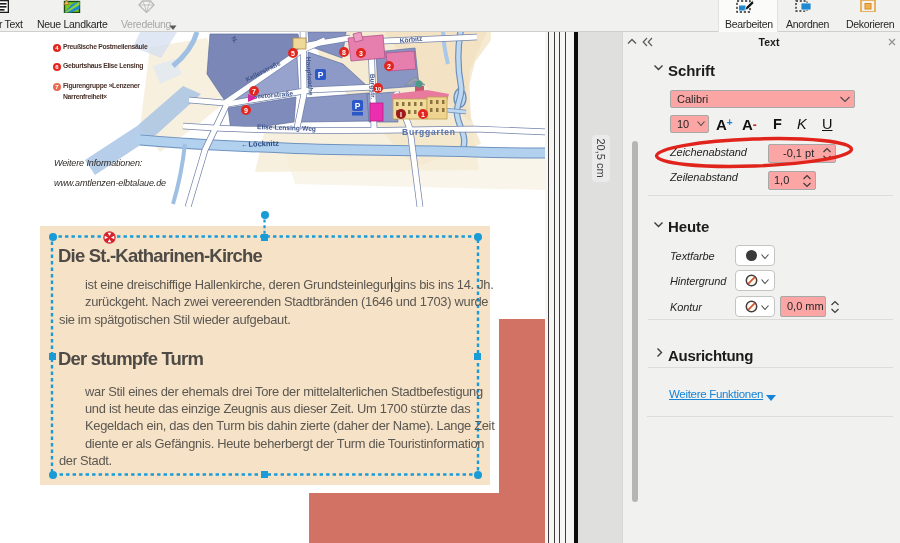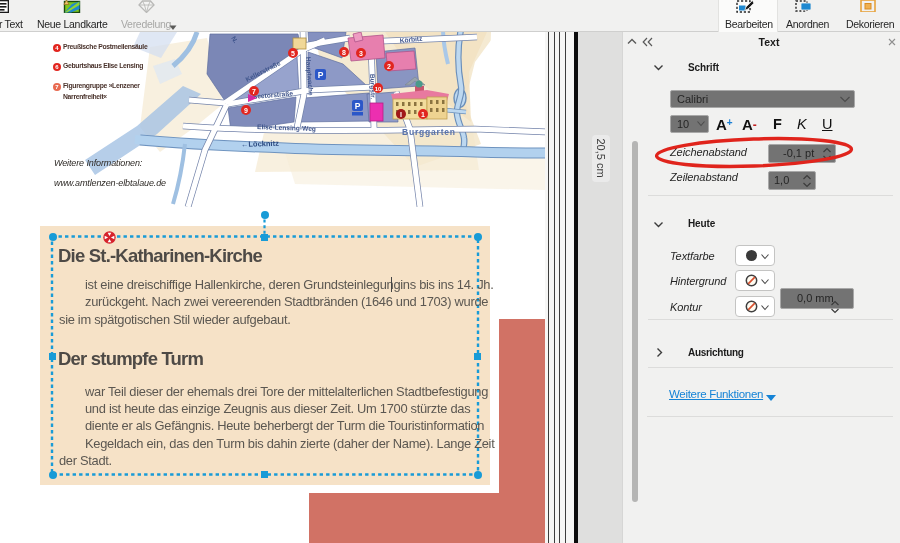"Schrift" .phead { font-size: 10px -> 15px; margin-left: 20px -> none }
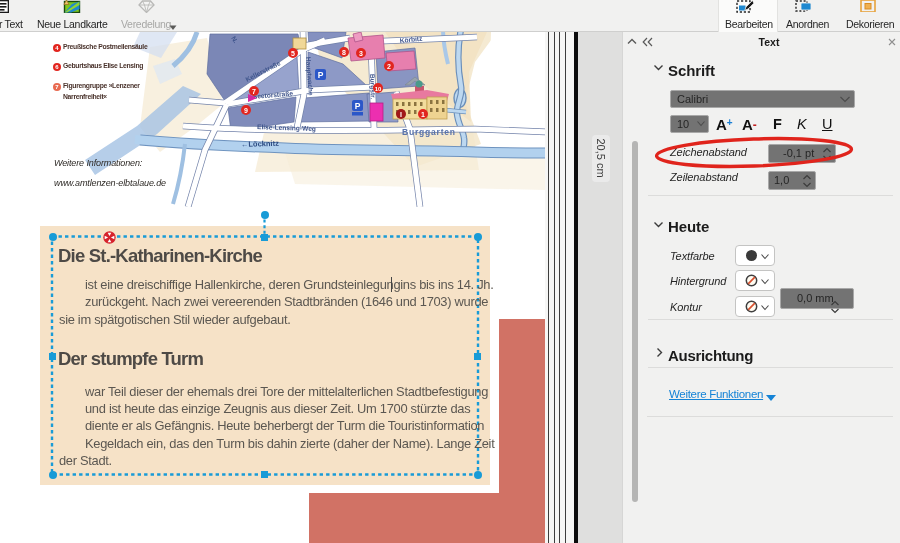"Calibri" .pinput { background: #737373 -> #fca5a5 }
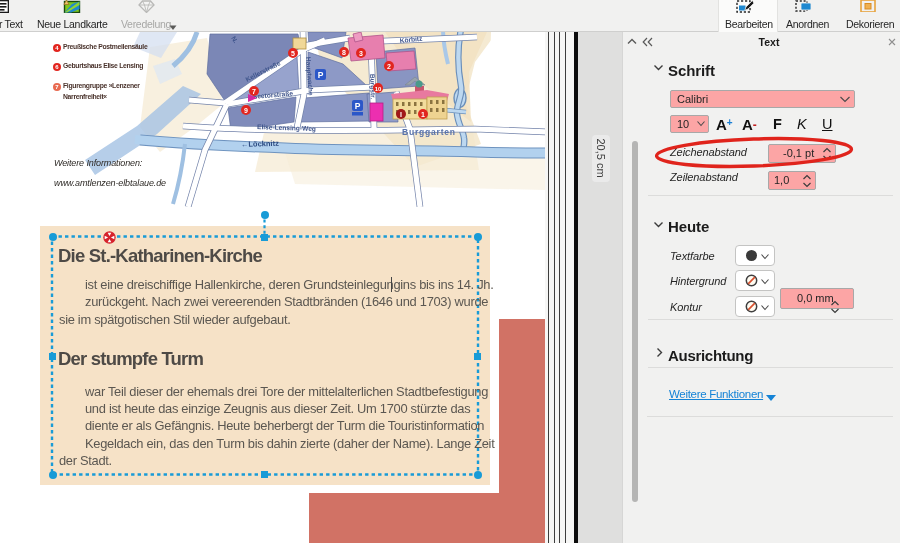"0,0 mm" div.pinput { padding-left: 16px -> 6px; top: 288px -> 296px; width: 74px -> 46px }
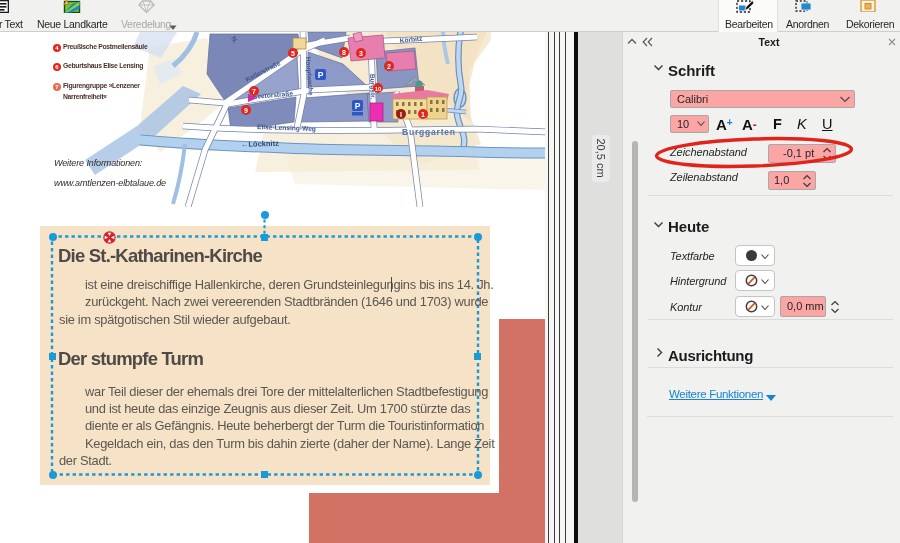"war Teil dieser der ehemals" div.jline { text: Teil dieser -> Stil eines }
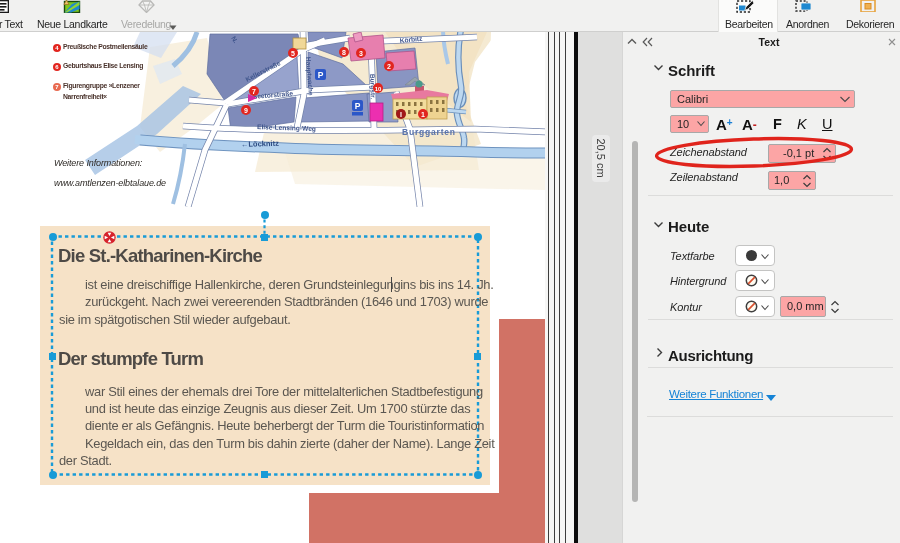"diente er als Gefängnis. Heute" div.jline { order: before "Kegeldach ein, das den Turm" -> after "Kegeldach ein, das den Turm" }
